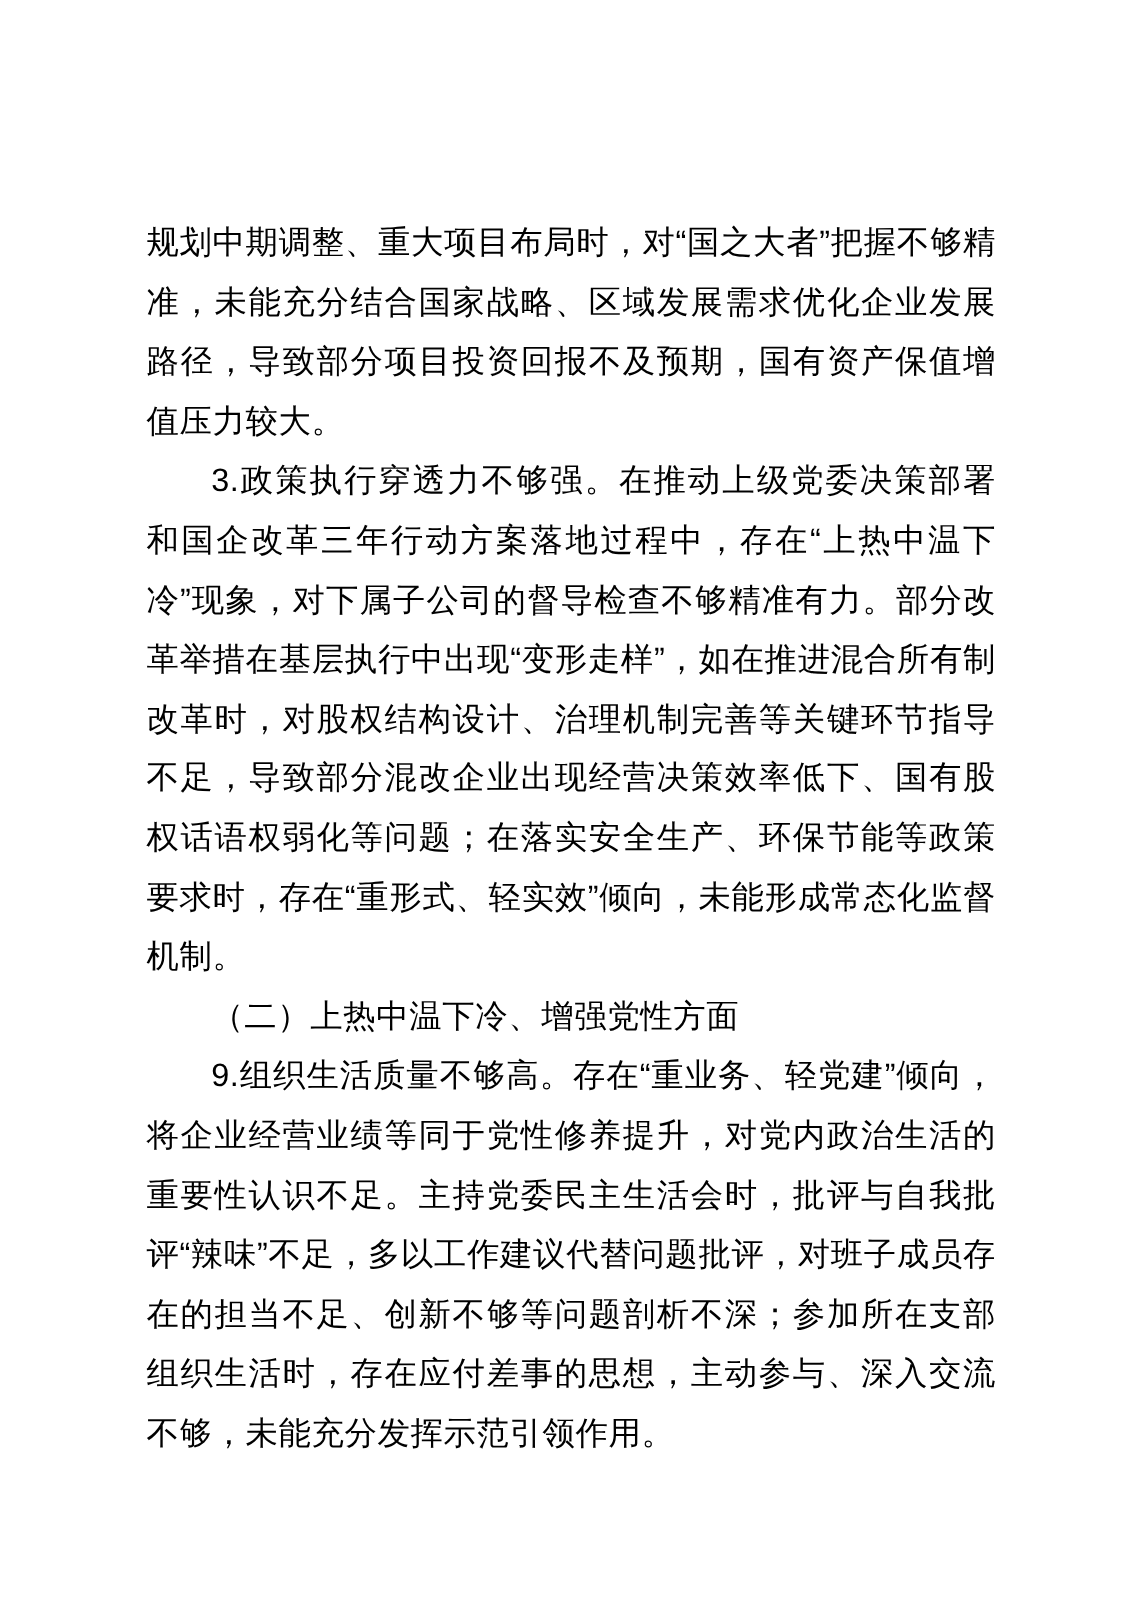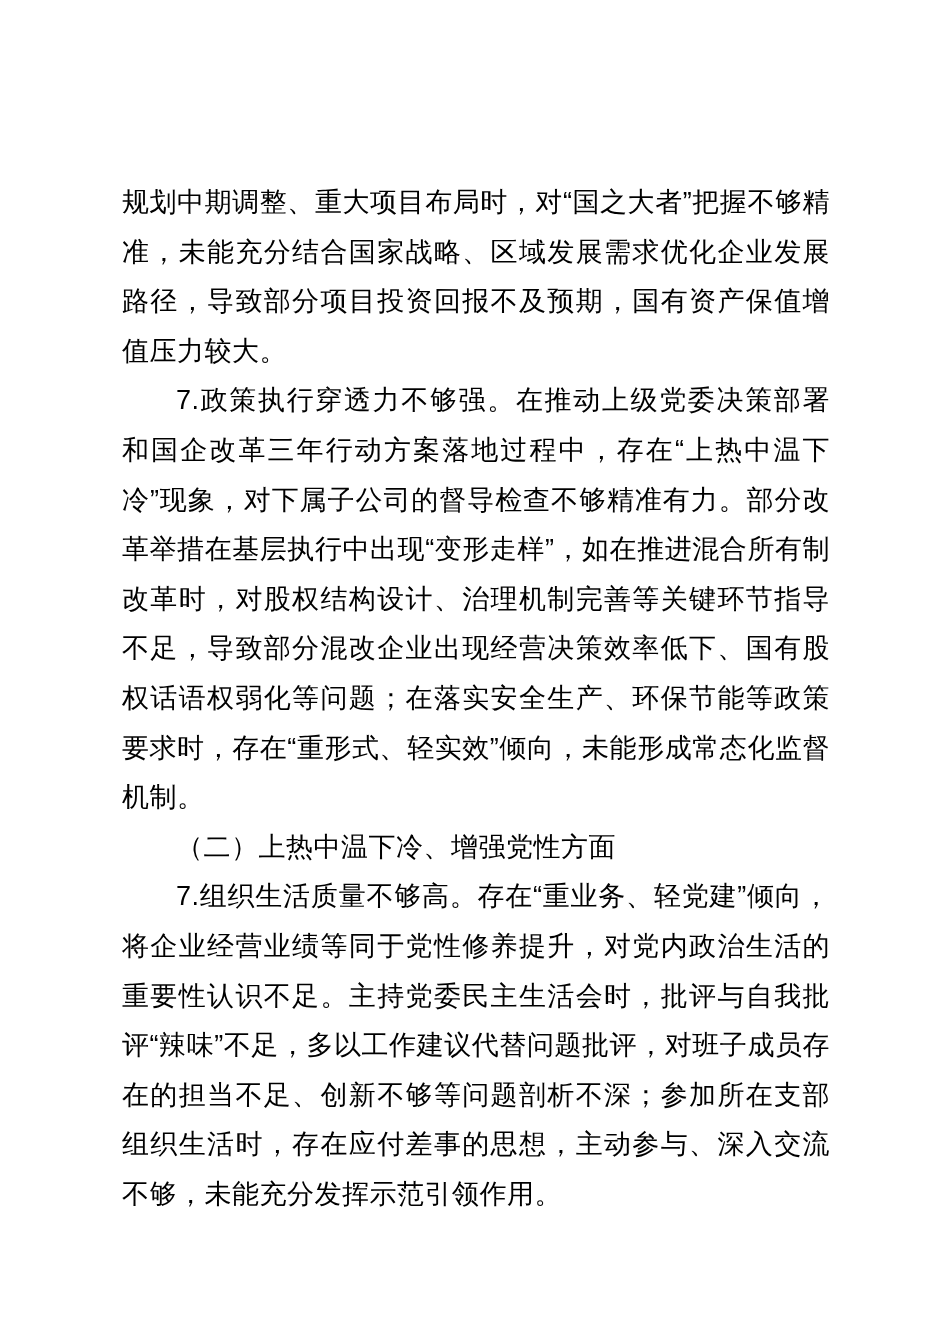"7.政策执行穿透力不够强。在推动上级党委决策部署和国企改革三年行动方案落地过程中" p { text: 7 -> 3 }
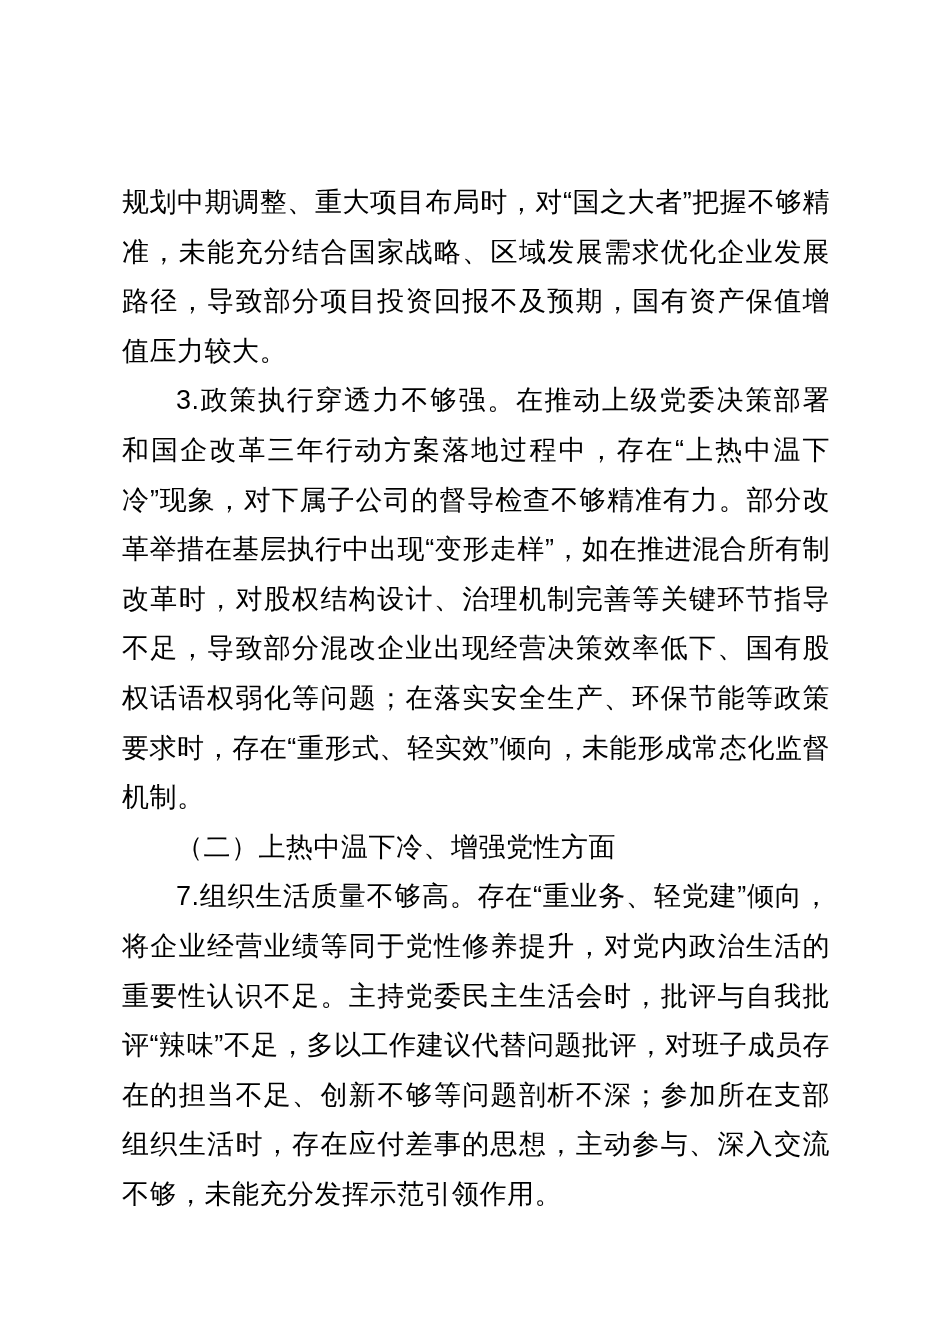"7.组织生活质量不够高。存在“重业务、轻党建”倾向，将企业经营业绩等同于党性修养" p { text: 7 -> 9 }
